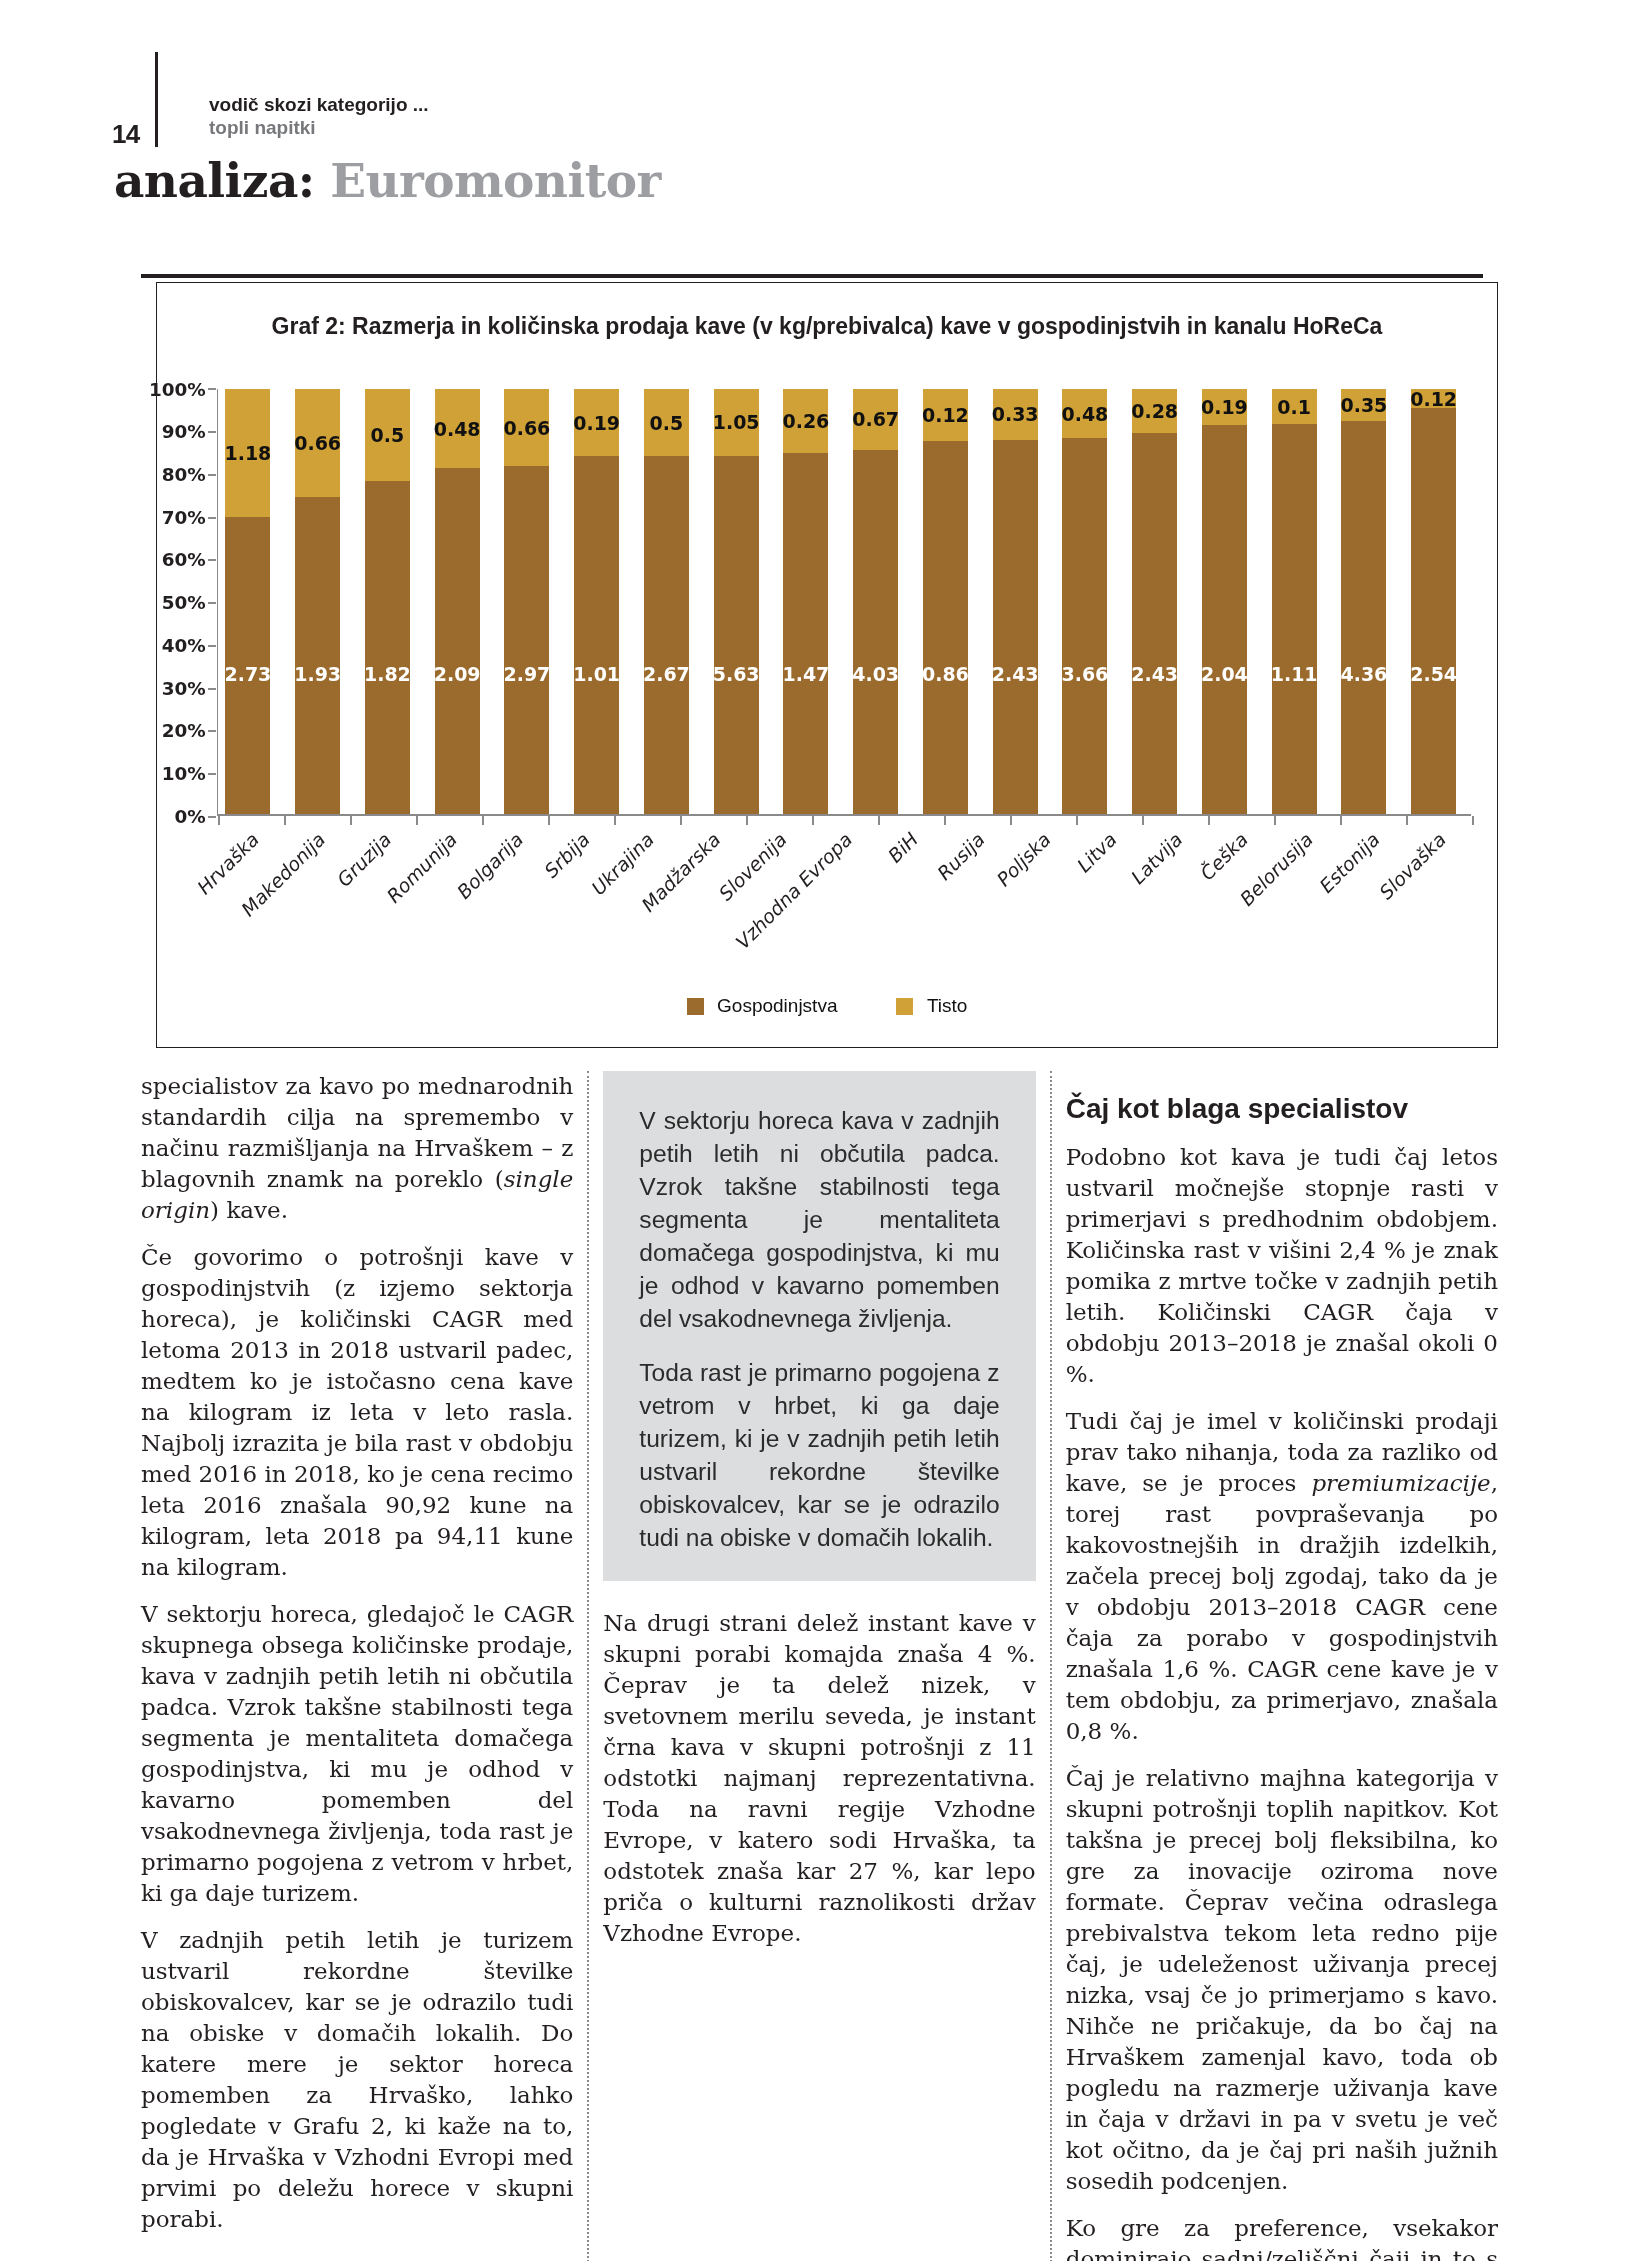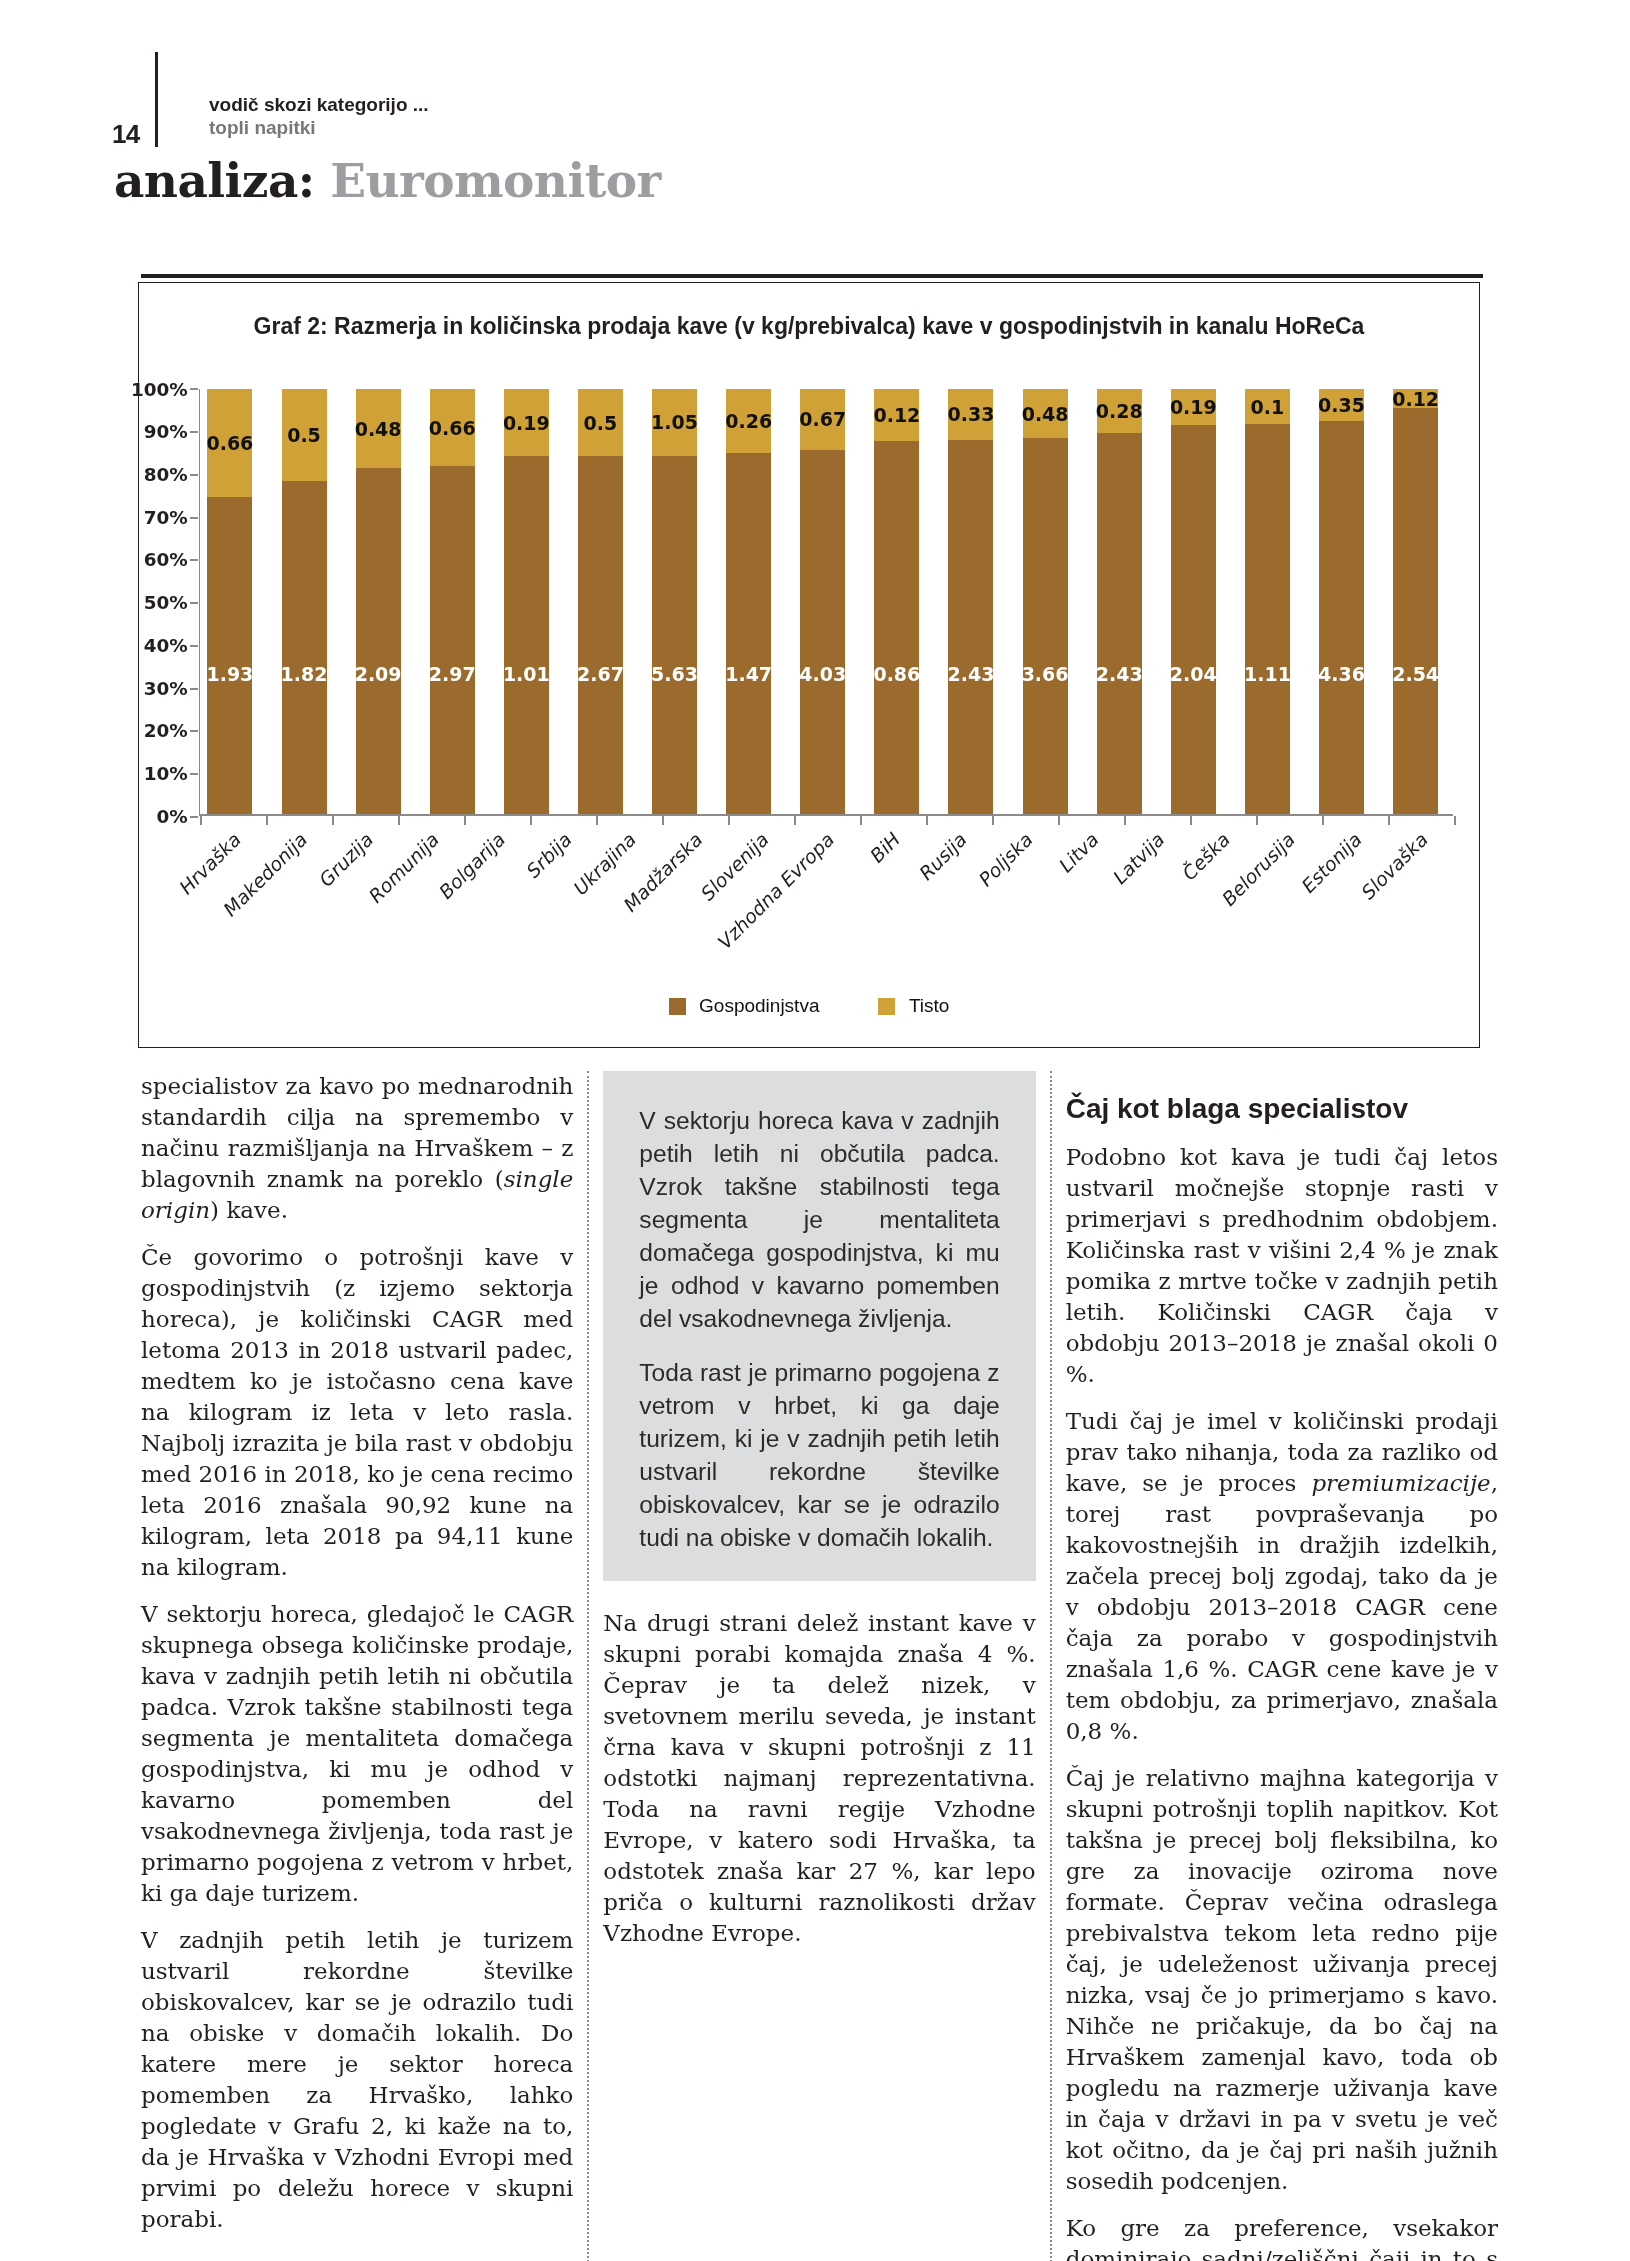"Graf 2: Razmerja in količinska" .chart-box { left: 138px -> 156px }
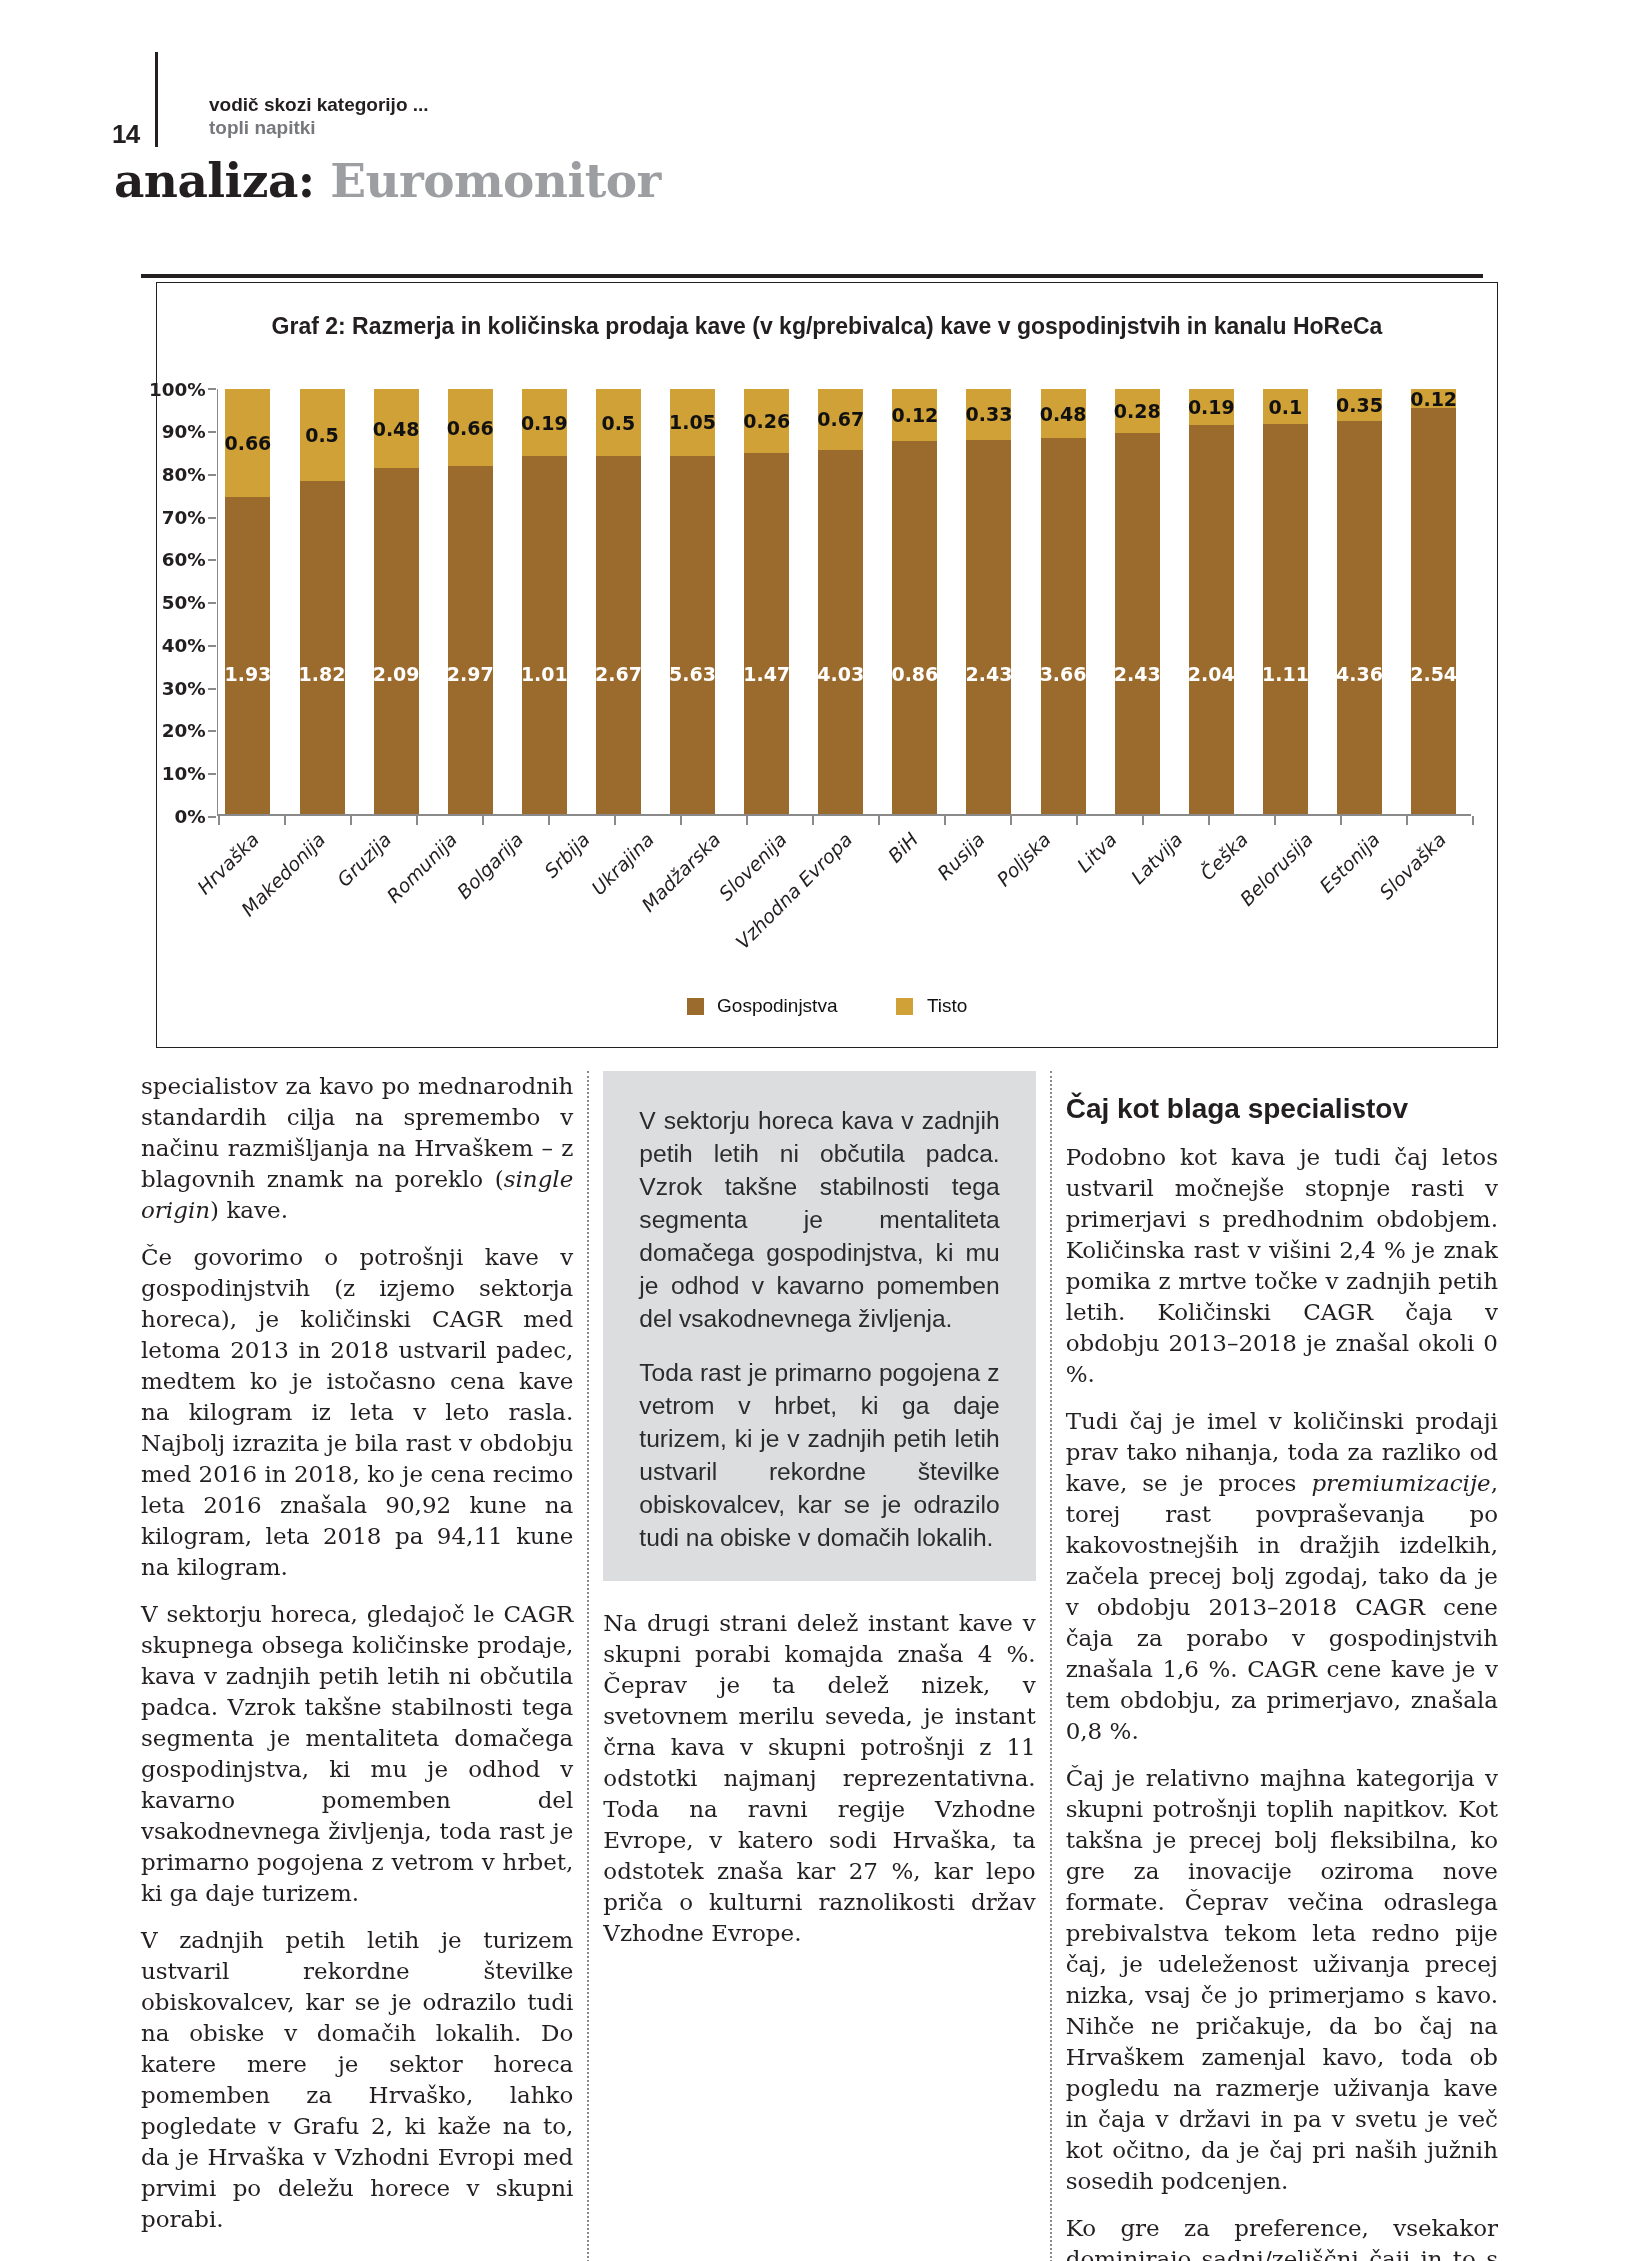"1.18" div.bar { html: none -> <div> <div> <div>1.18</div> </div> <div></div> <div>2.73</div> </div> }
